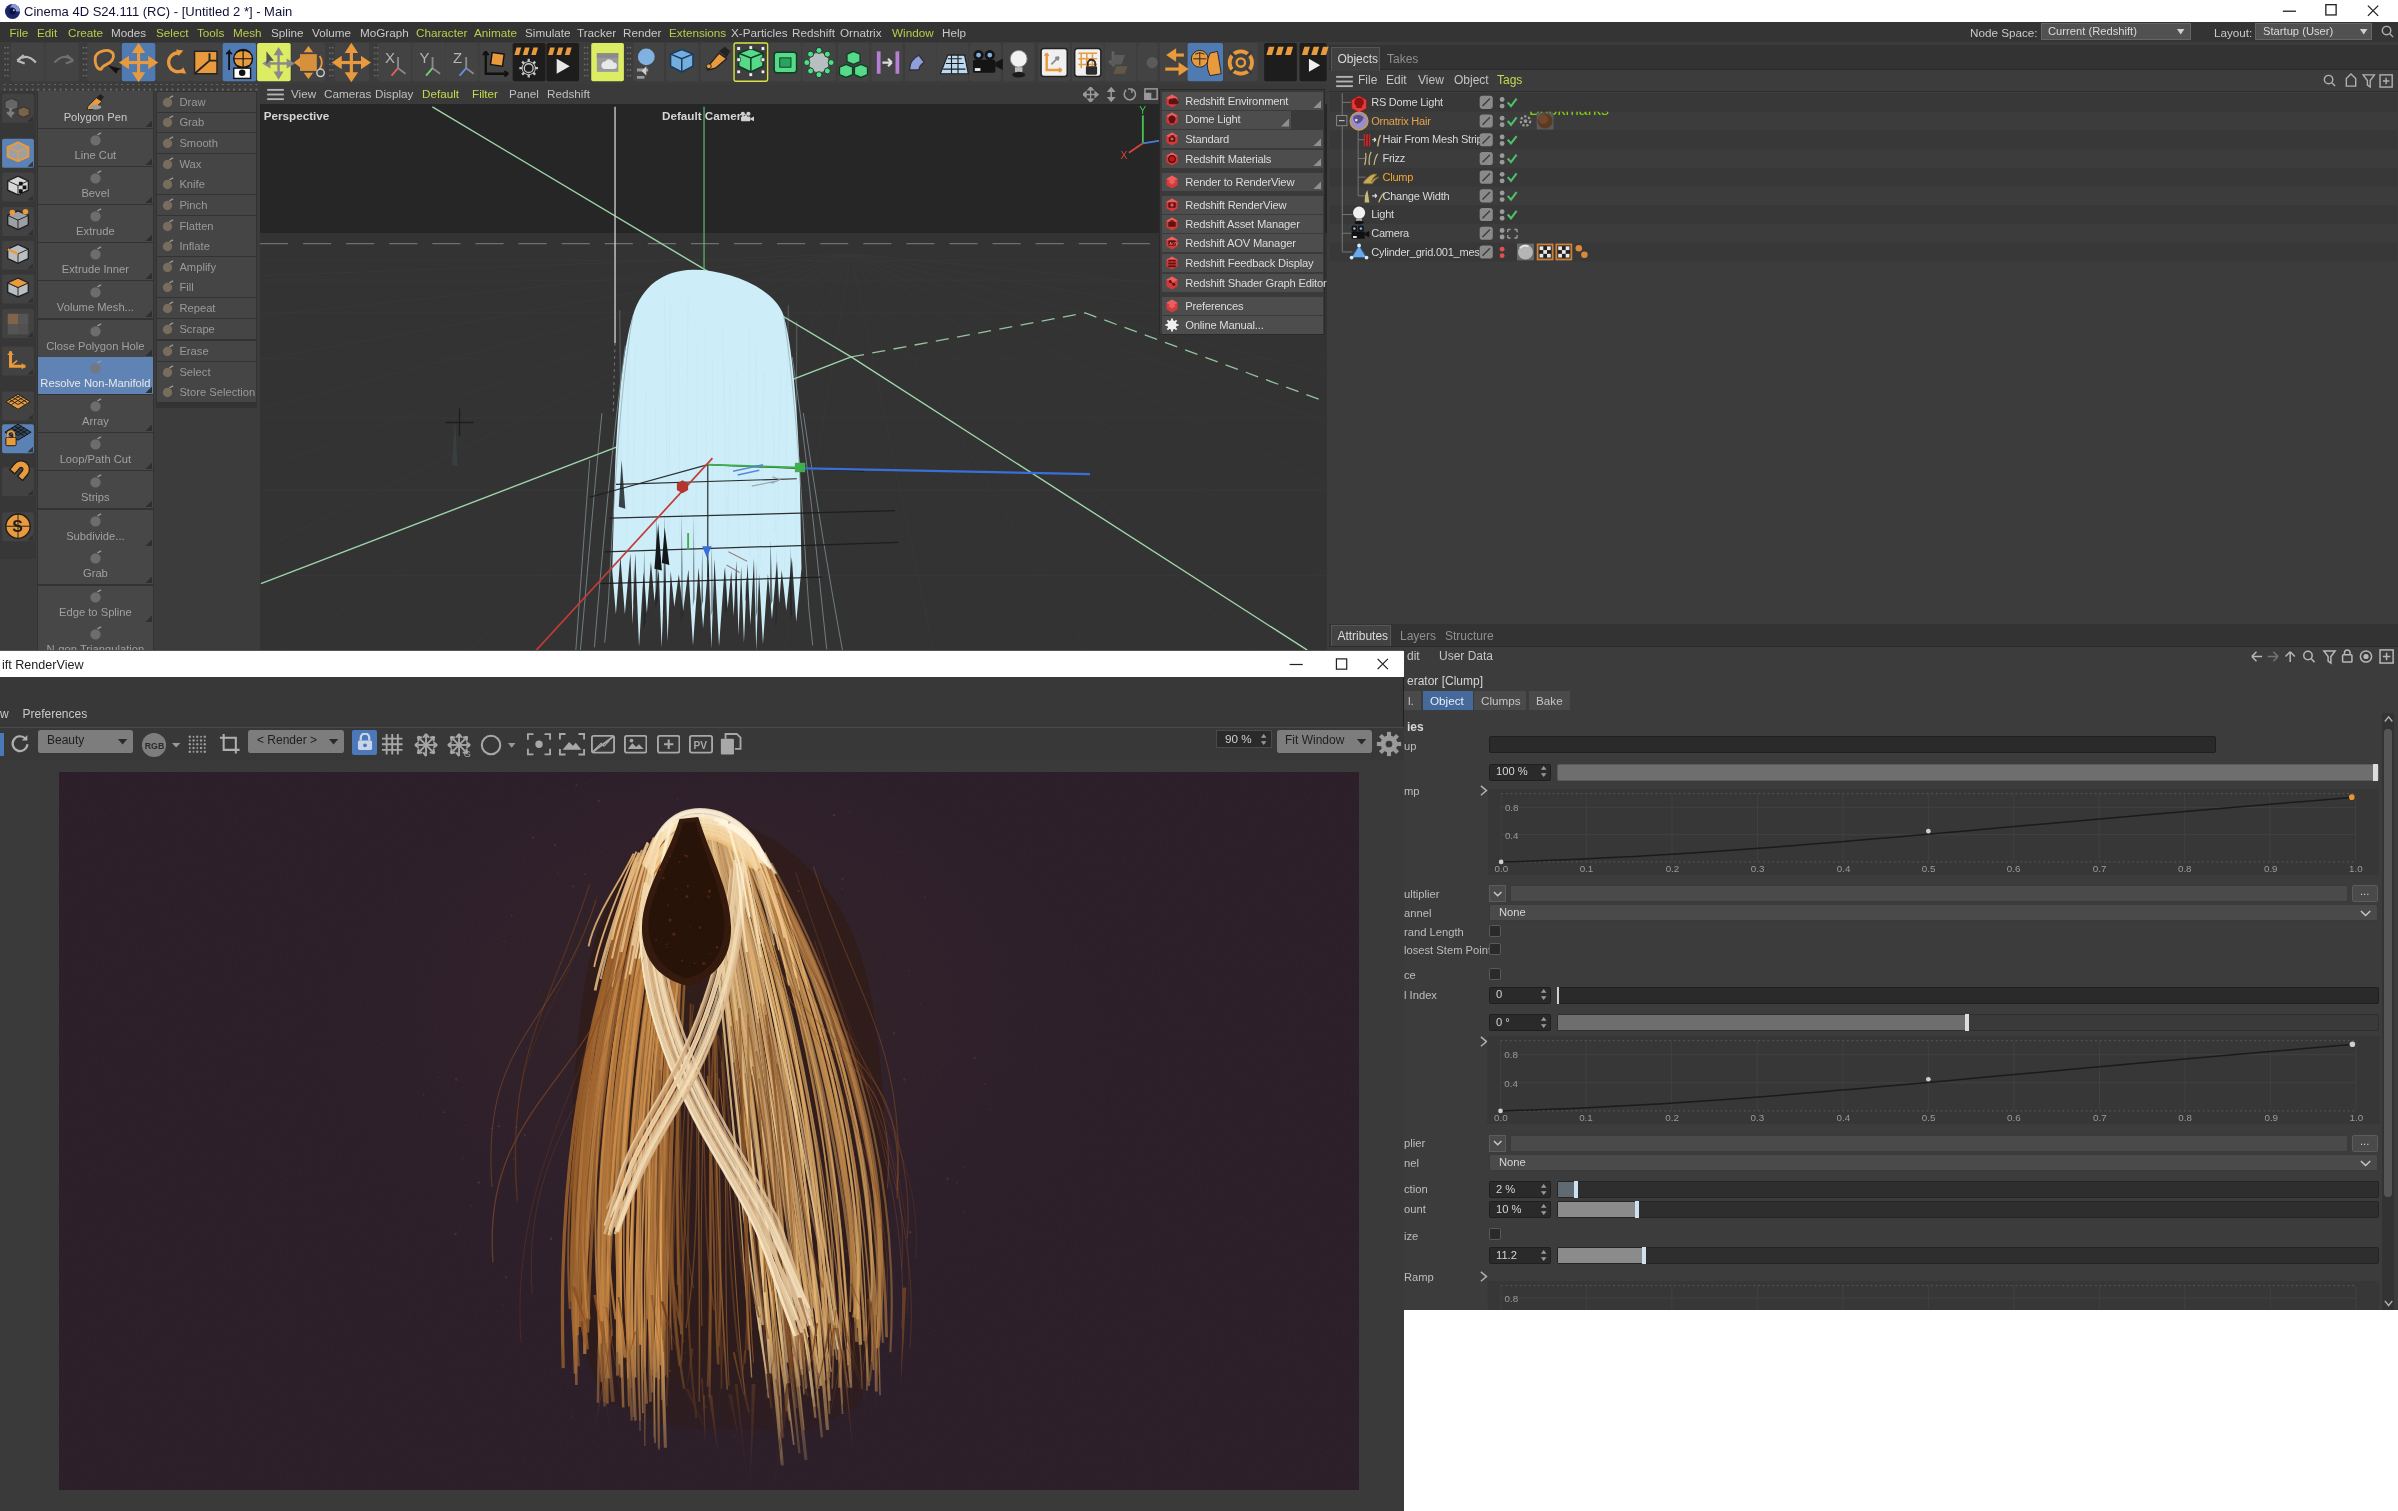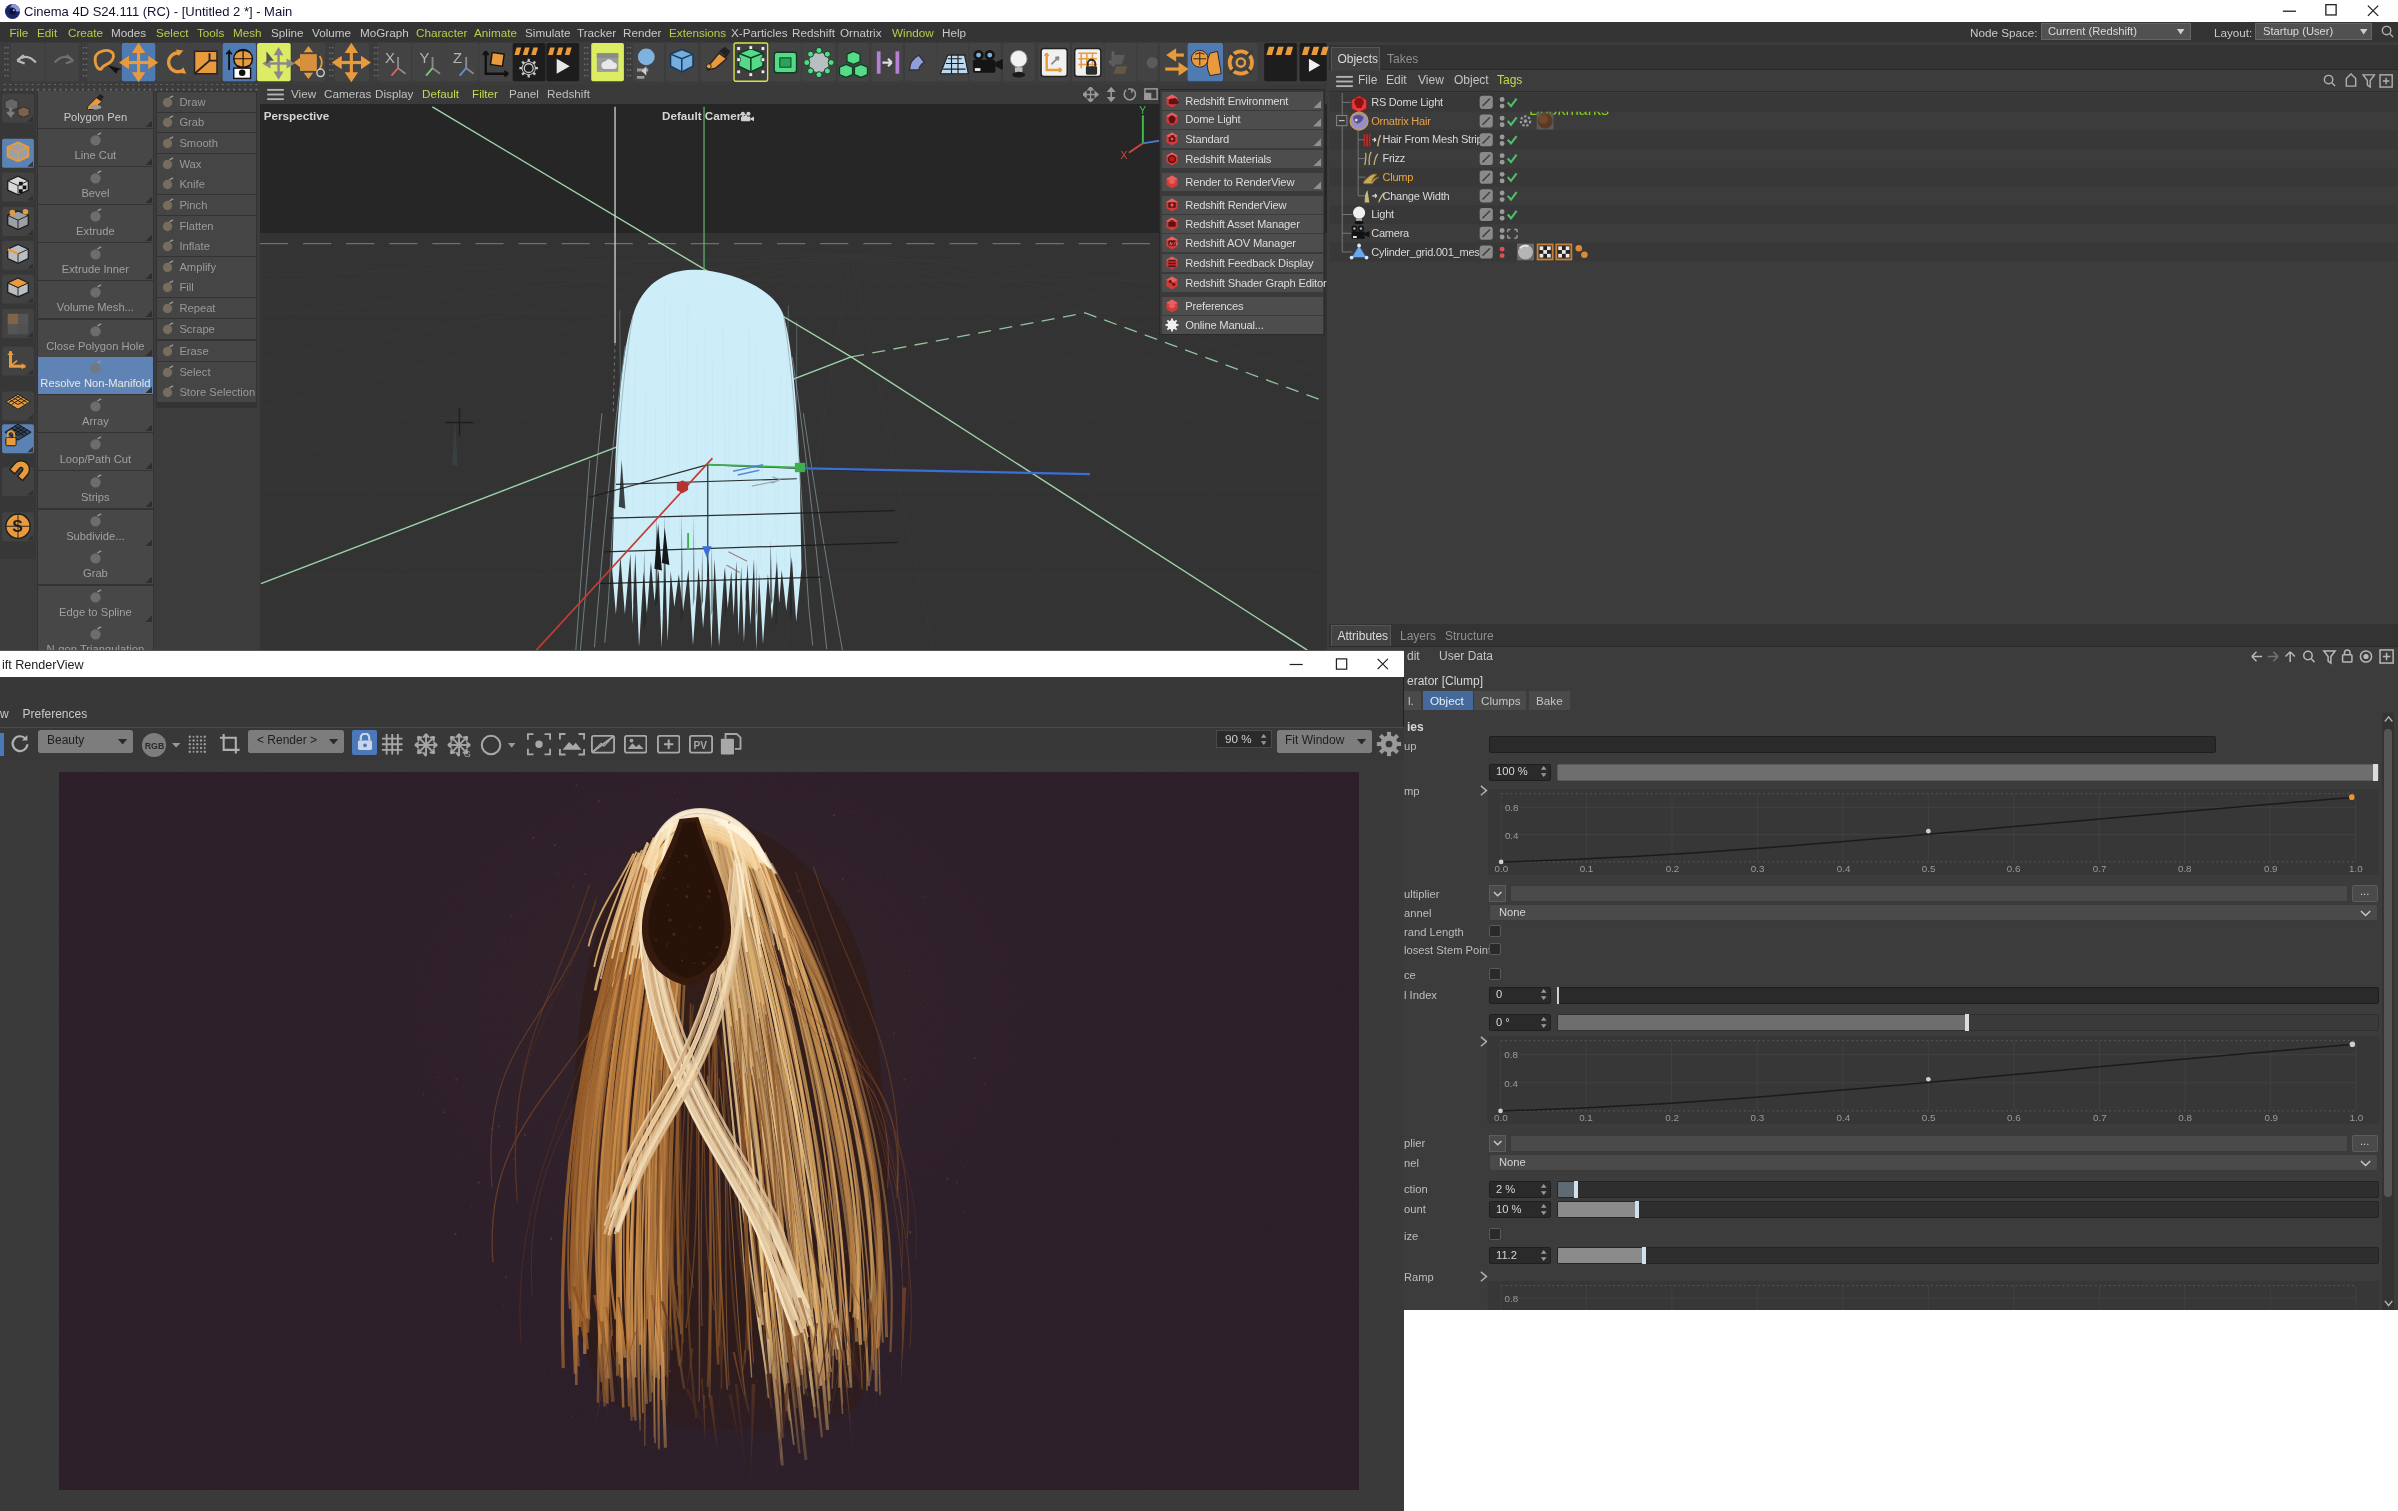"Dome Light" div.abs { width: 161px -> 129px }
